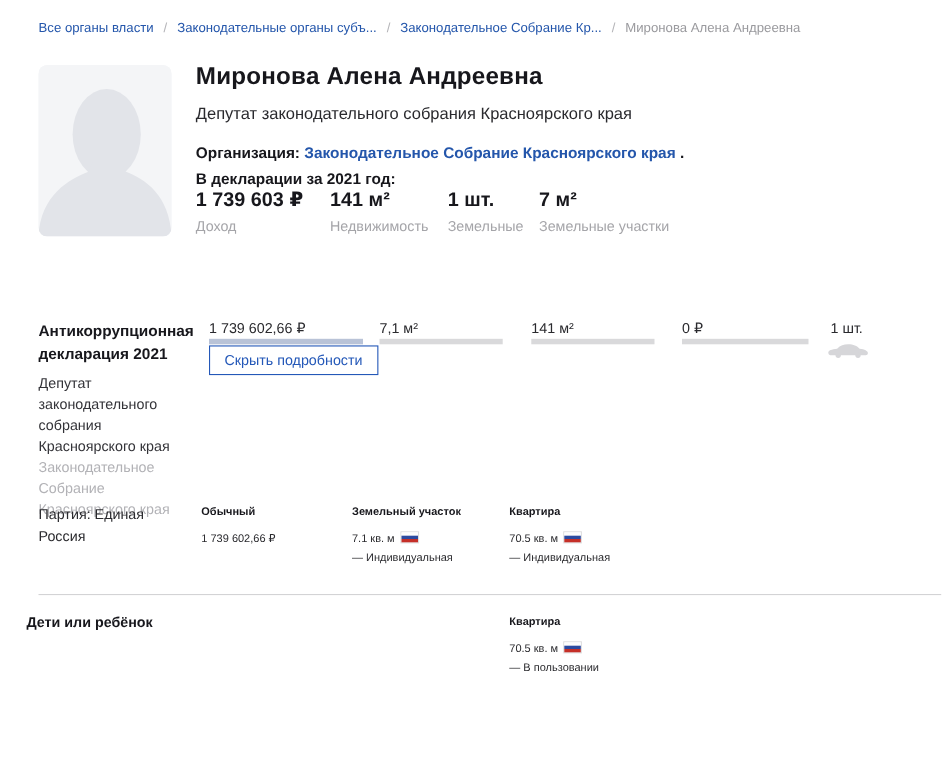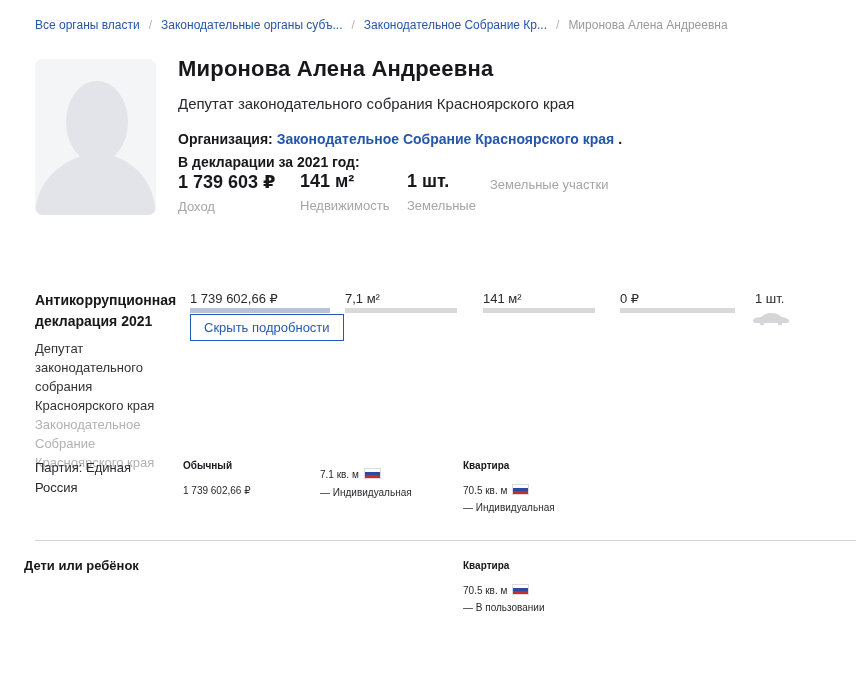"7 м²" div.v { html: none -> <div>7 м²</div> }
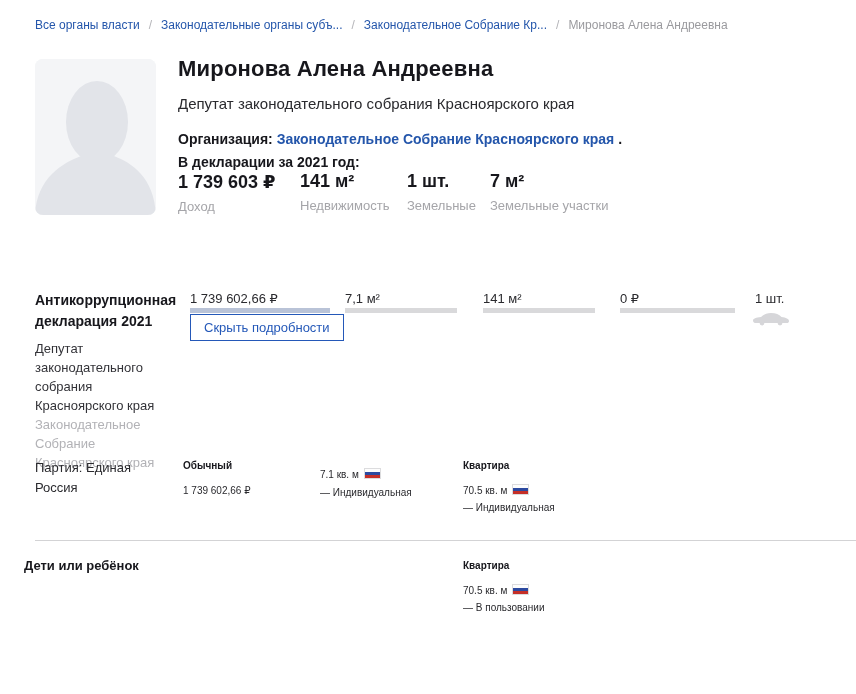"Земельный участок" div.col-head { html: none -> <div>Земельный участок</div> }
